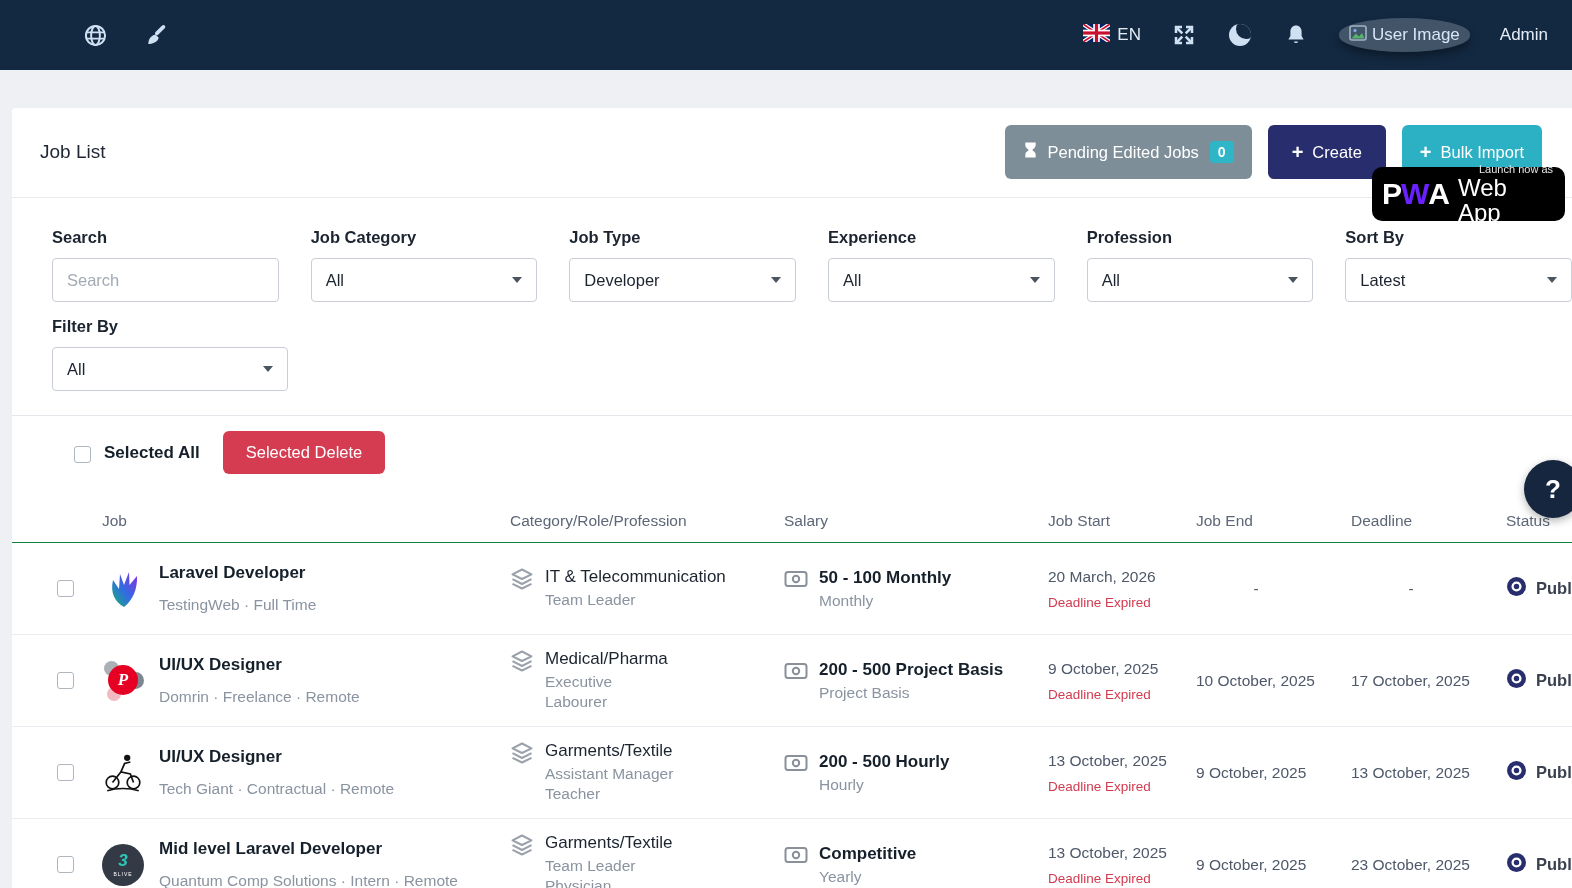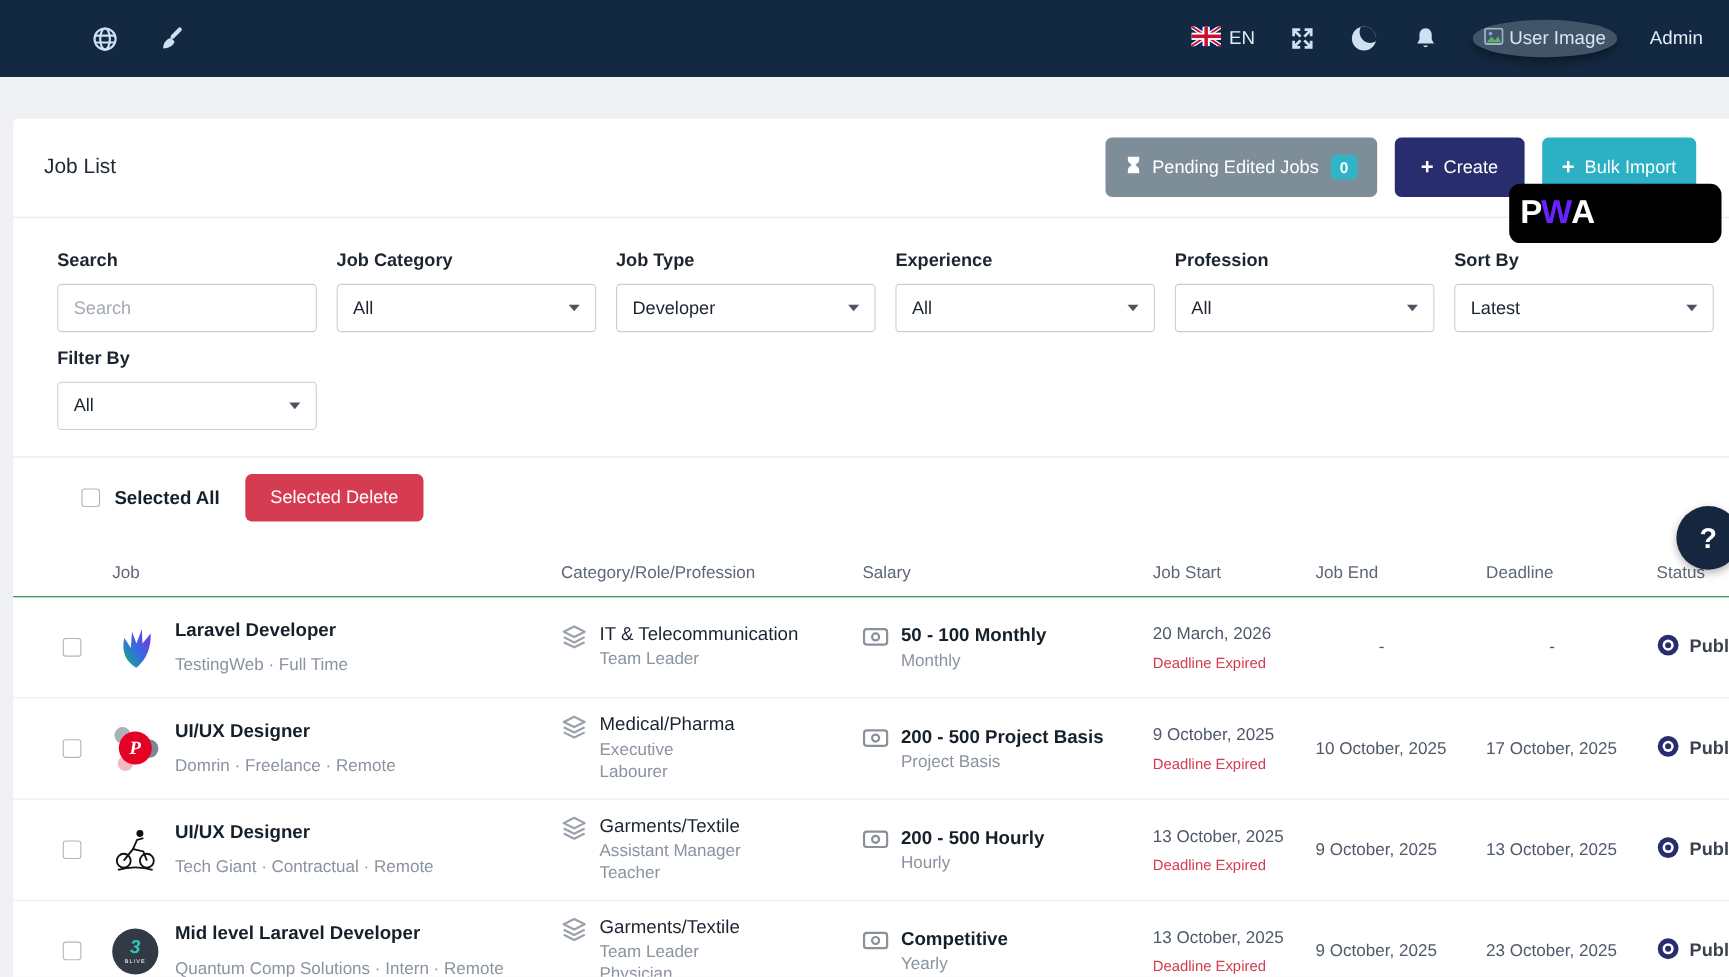"Launch now as" span.pwa-text { html: none -> <span> <span>Launch now as</span> <span>Web App</span> </span> }
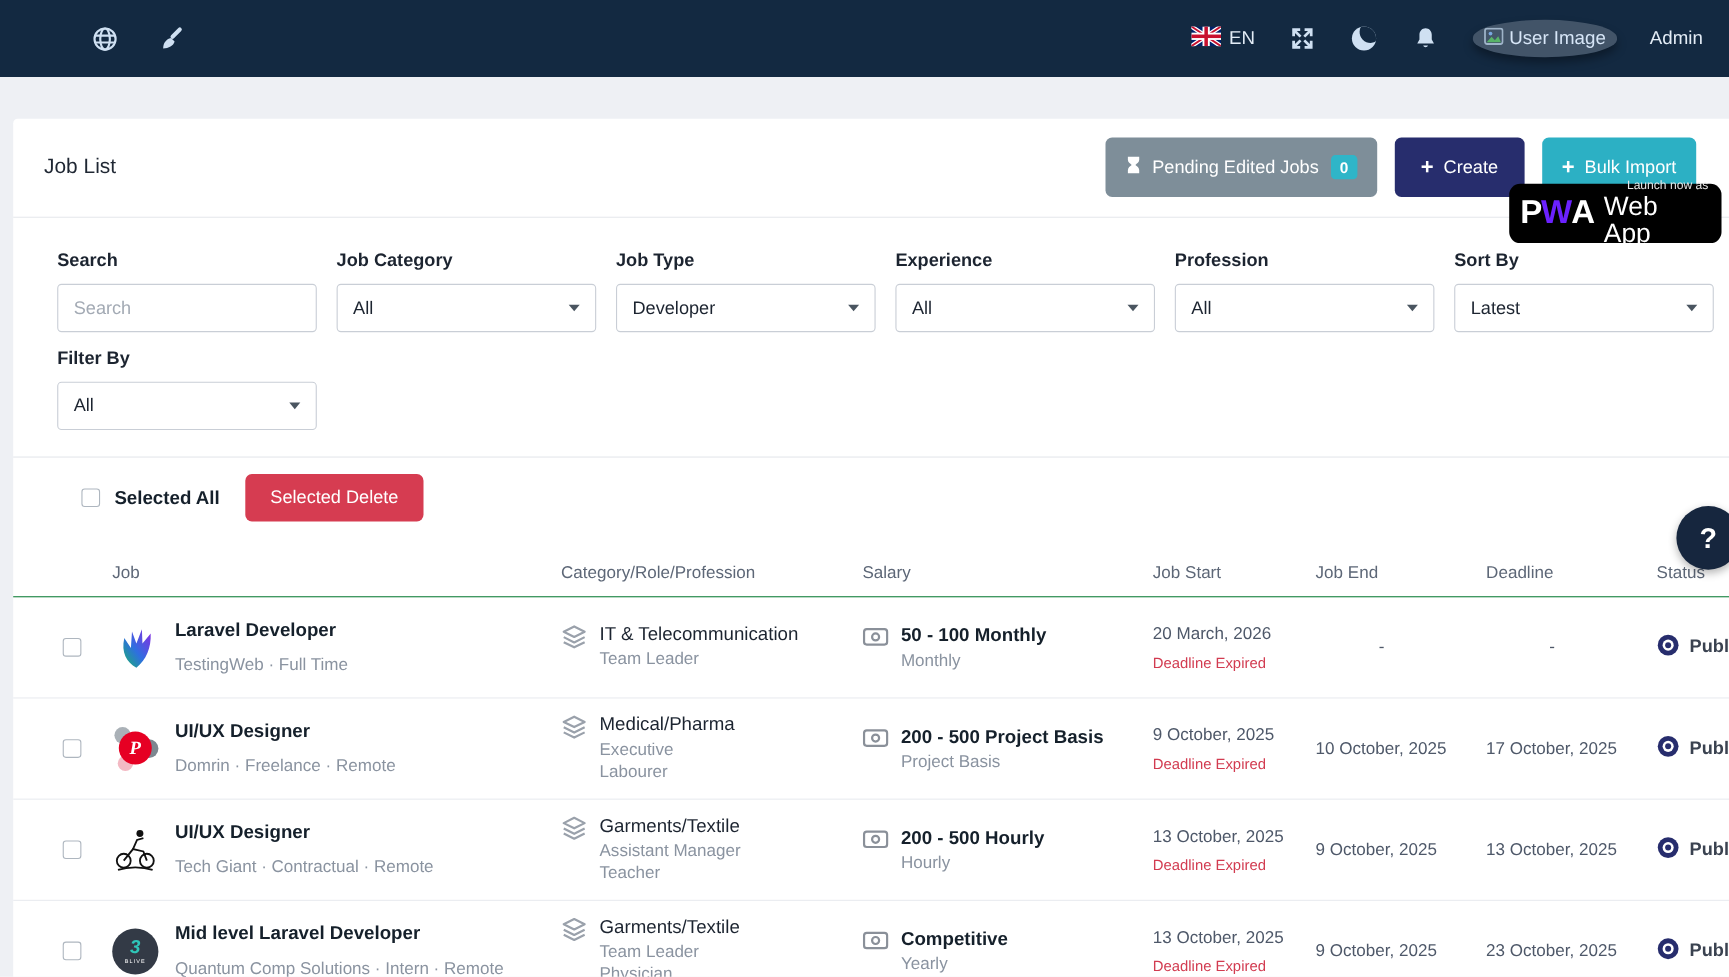"Search" .filter-row { gap: 18px -> 32px }
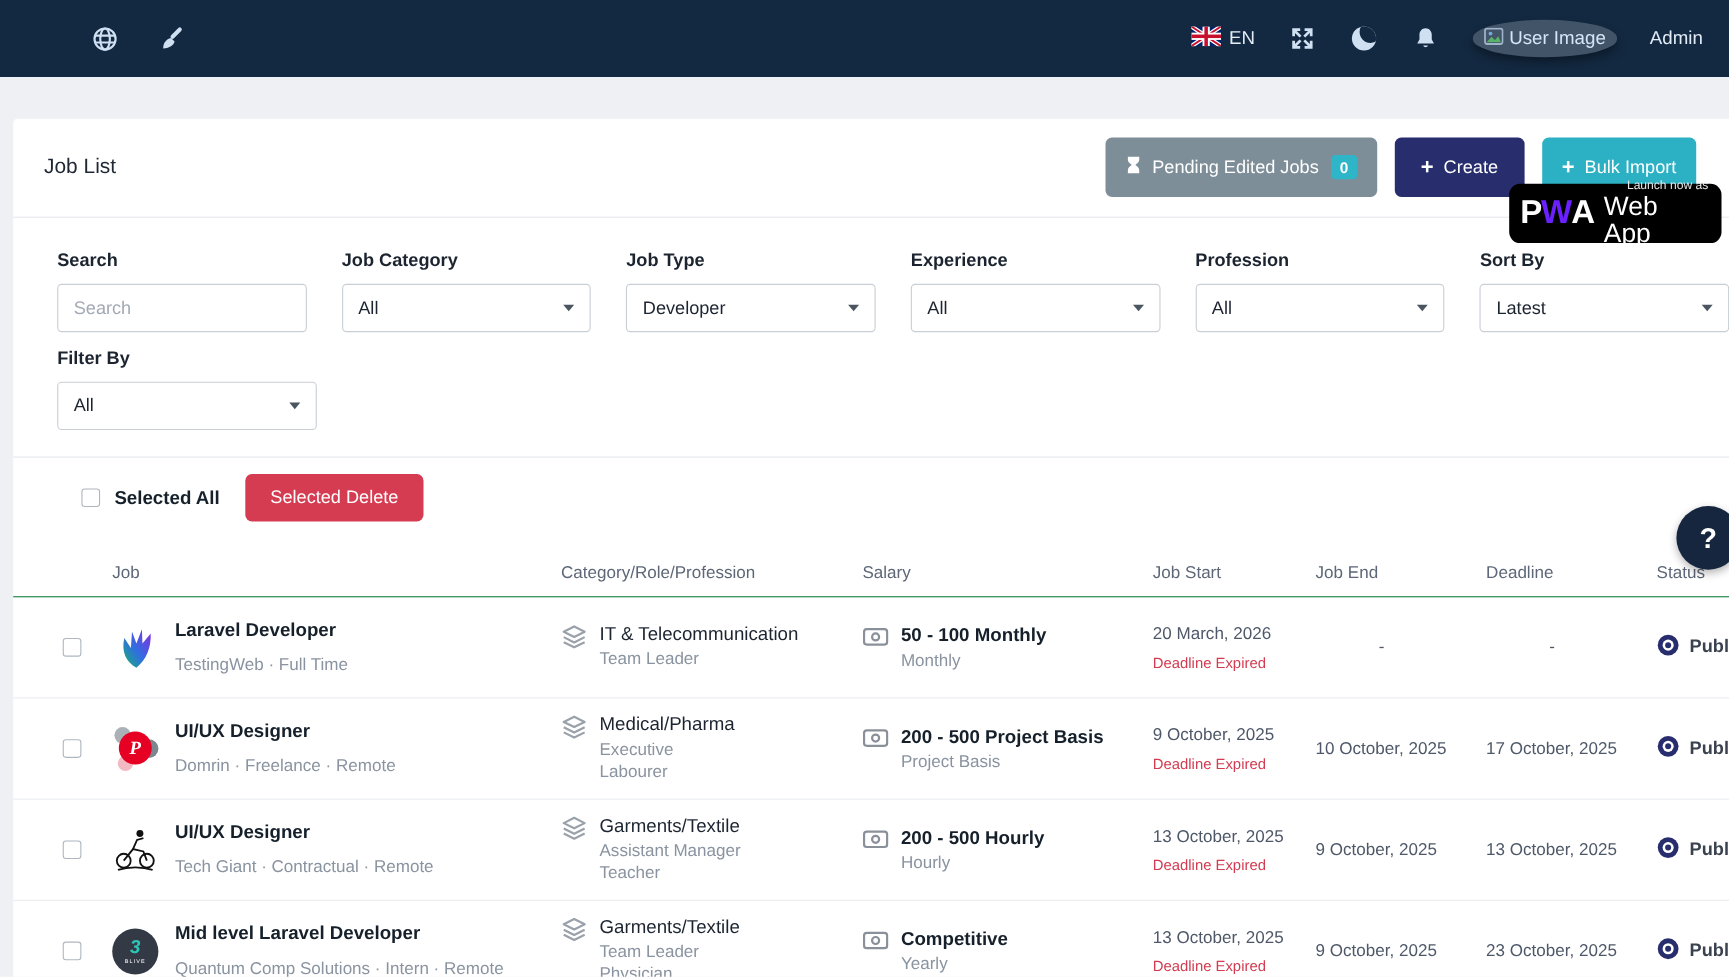"Selected All" .select-all { align-items: center -> flex-end }
